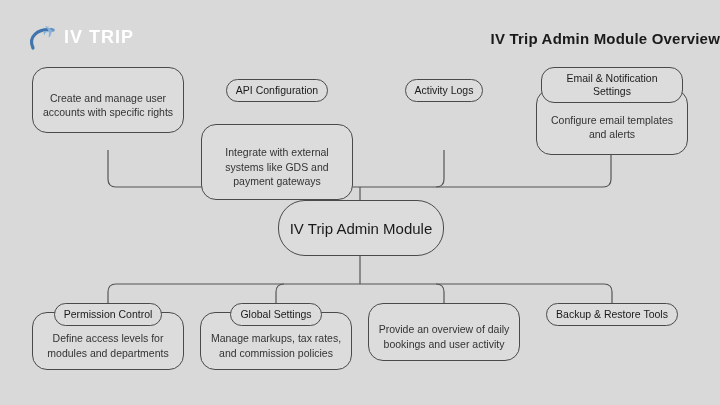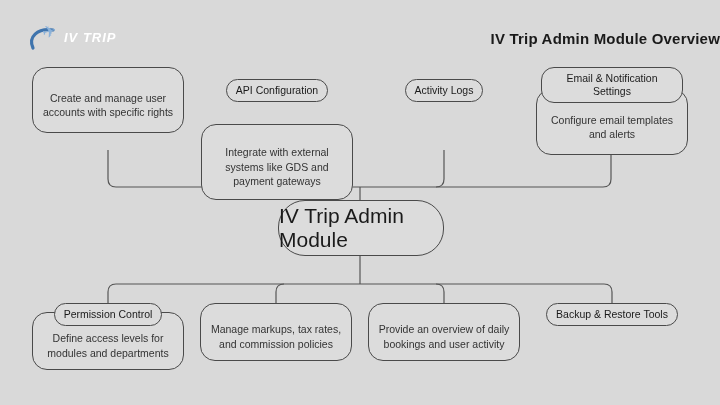"IV TRIP" .logo-text { font-size: 13px -> 18px; font-style: italic -> none }
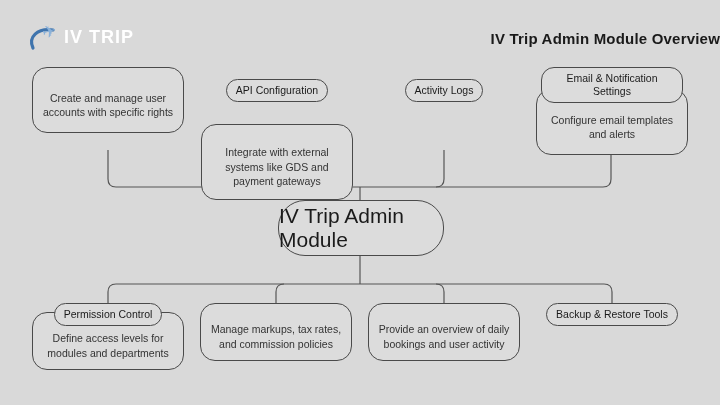"IV Trip Admin Module" .center-node { font-size: 21px -> 15px }
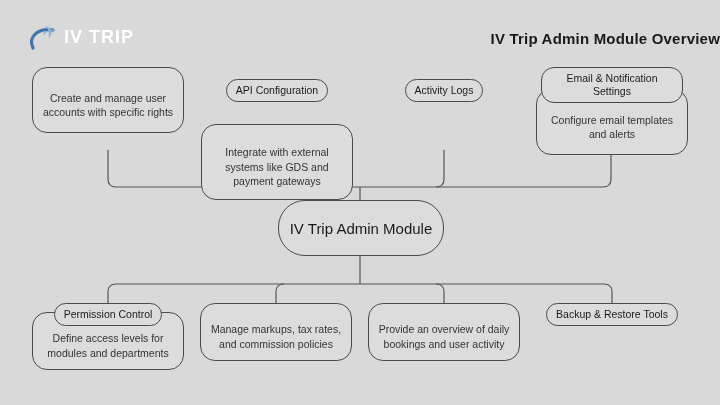"Global Settings" div.pill { html: none -> <div>Global Settings</div> }
